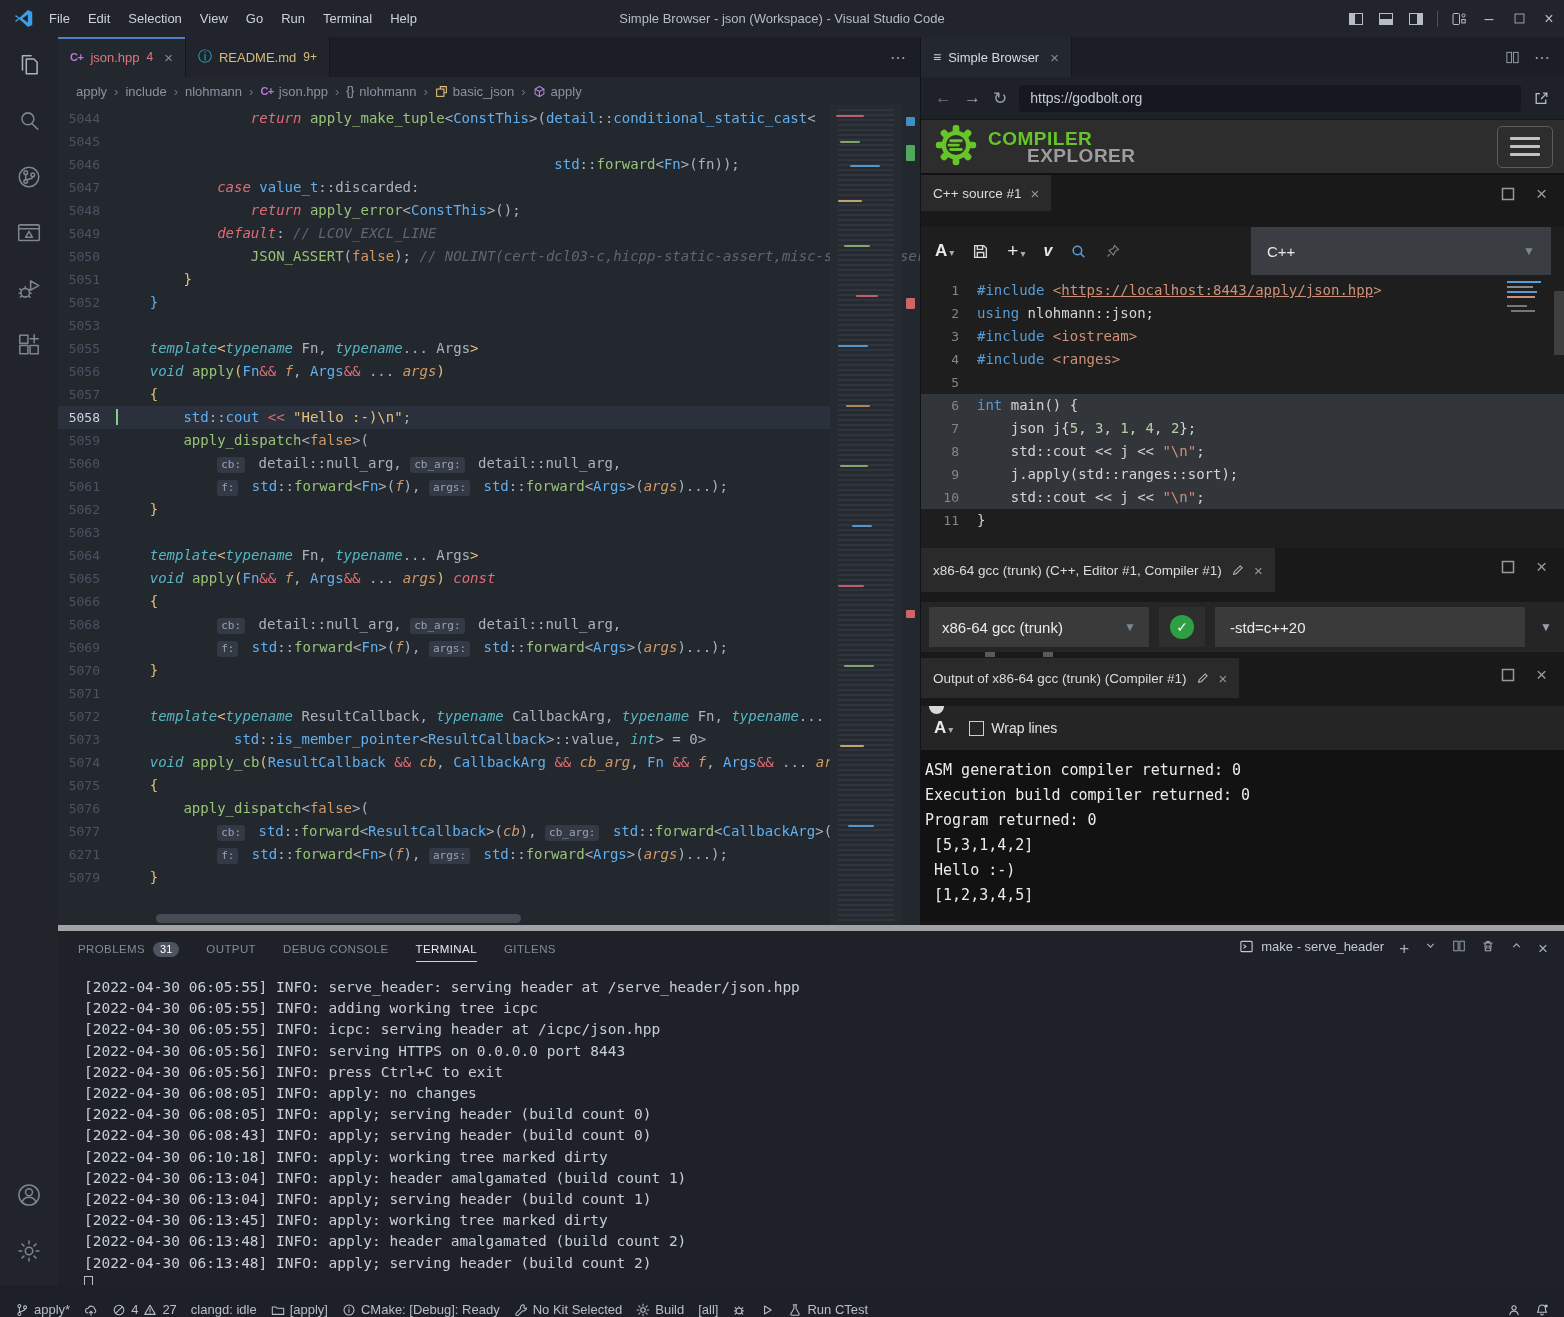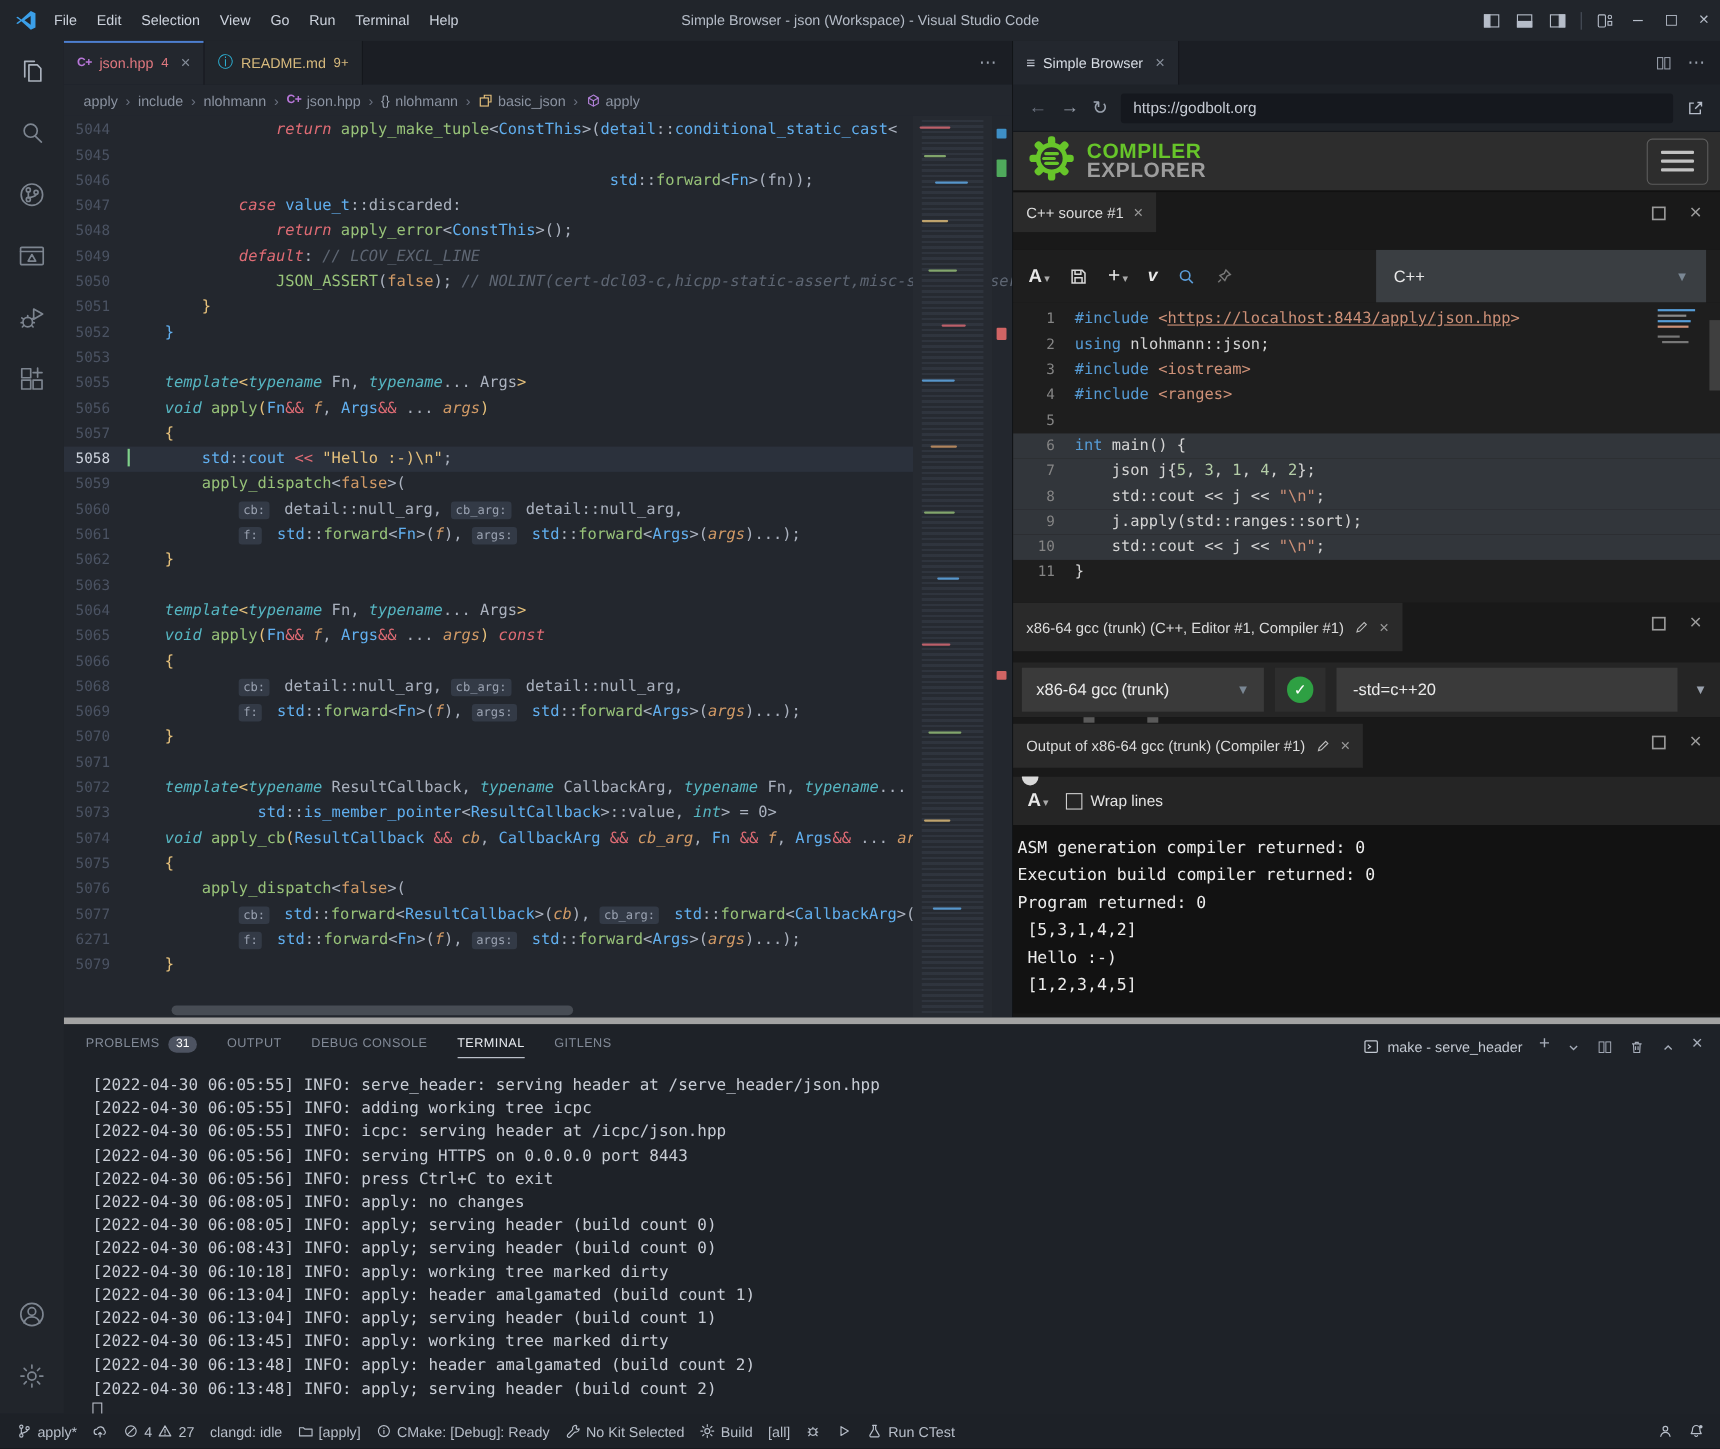"EXPLORER" .celogo-l2 { margin-left: none -> 39px }
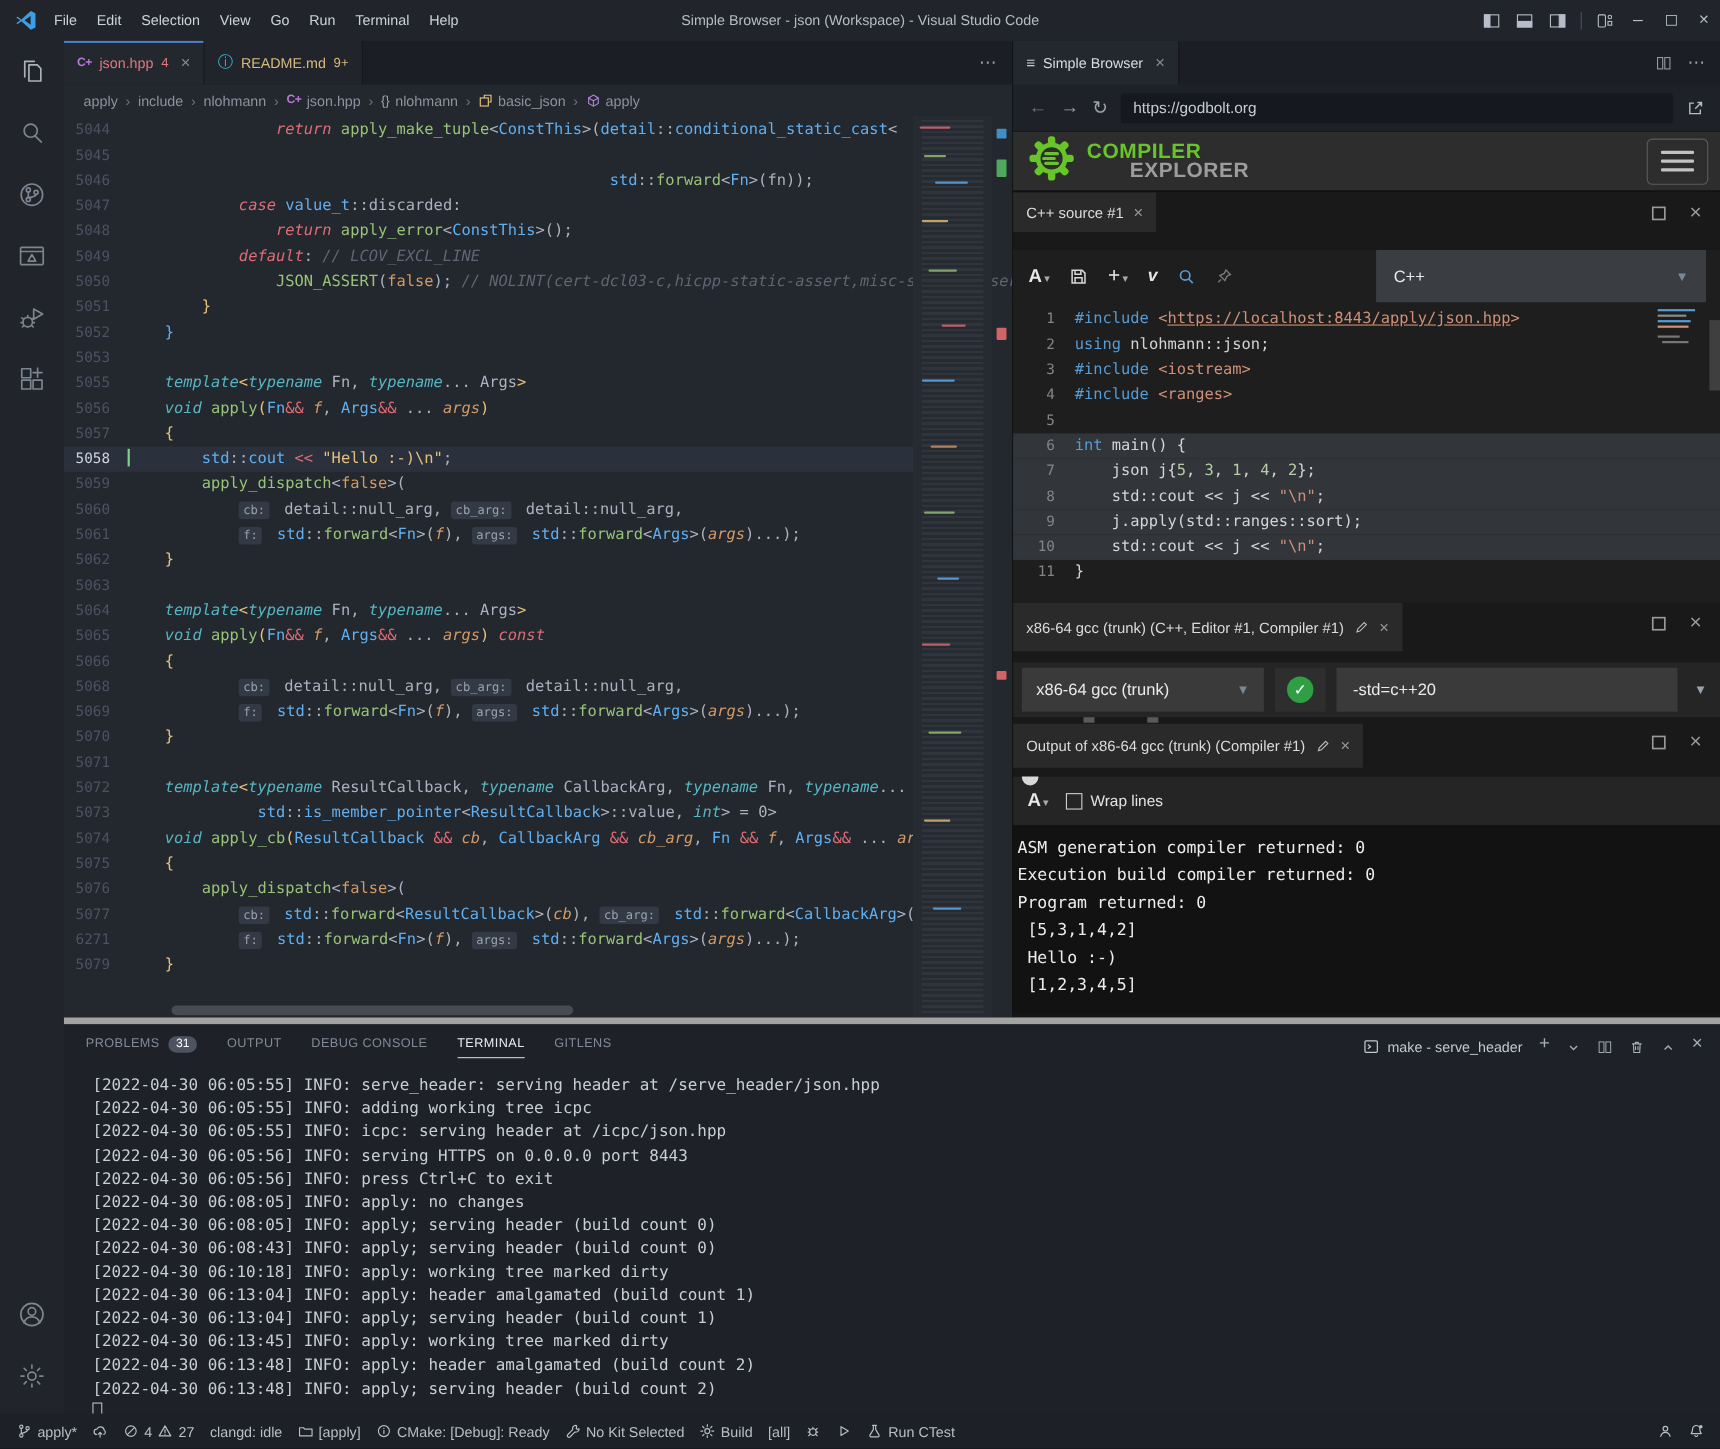"make - serve_header" .panel-right { align-items: flex-end -> flex-start }
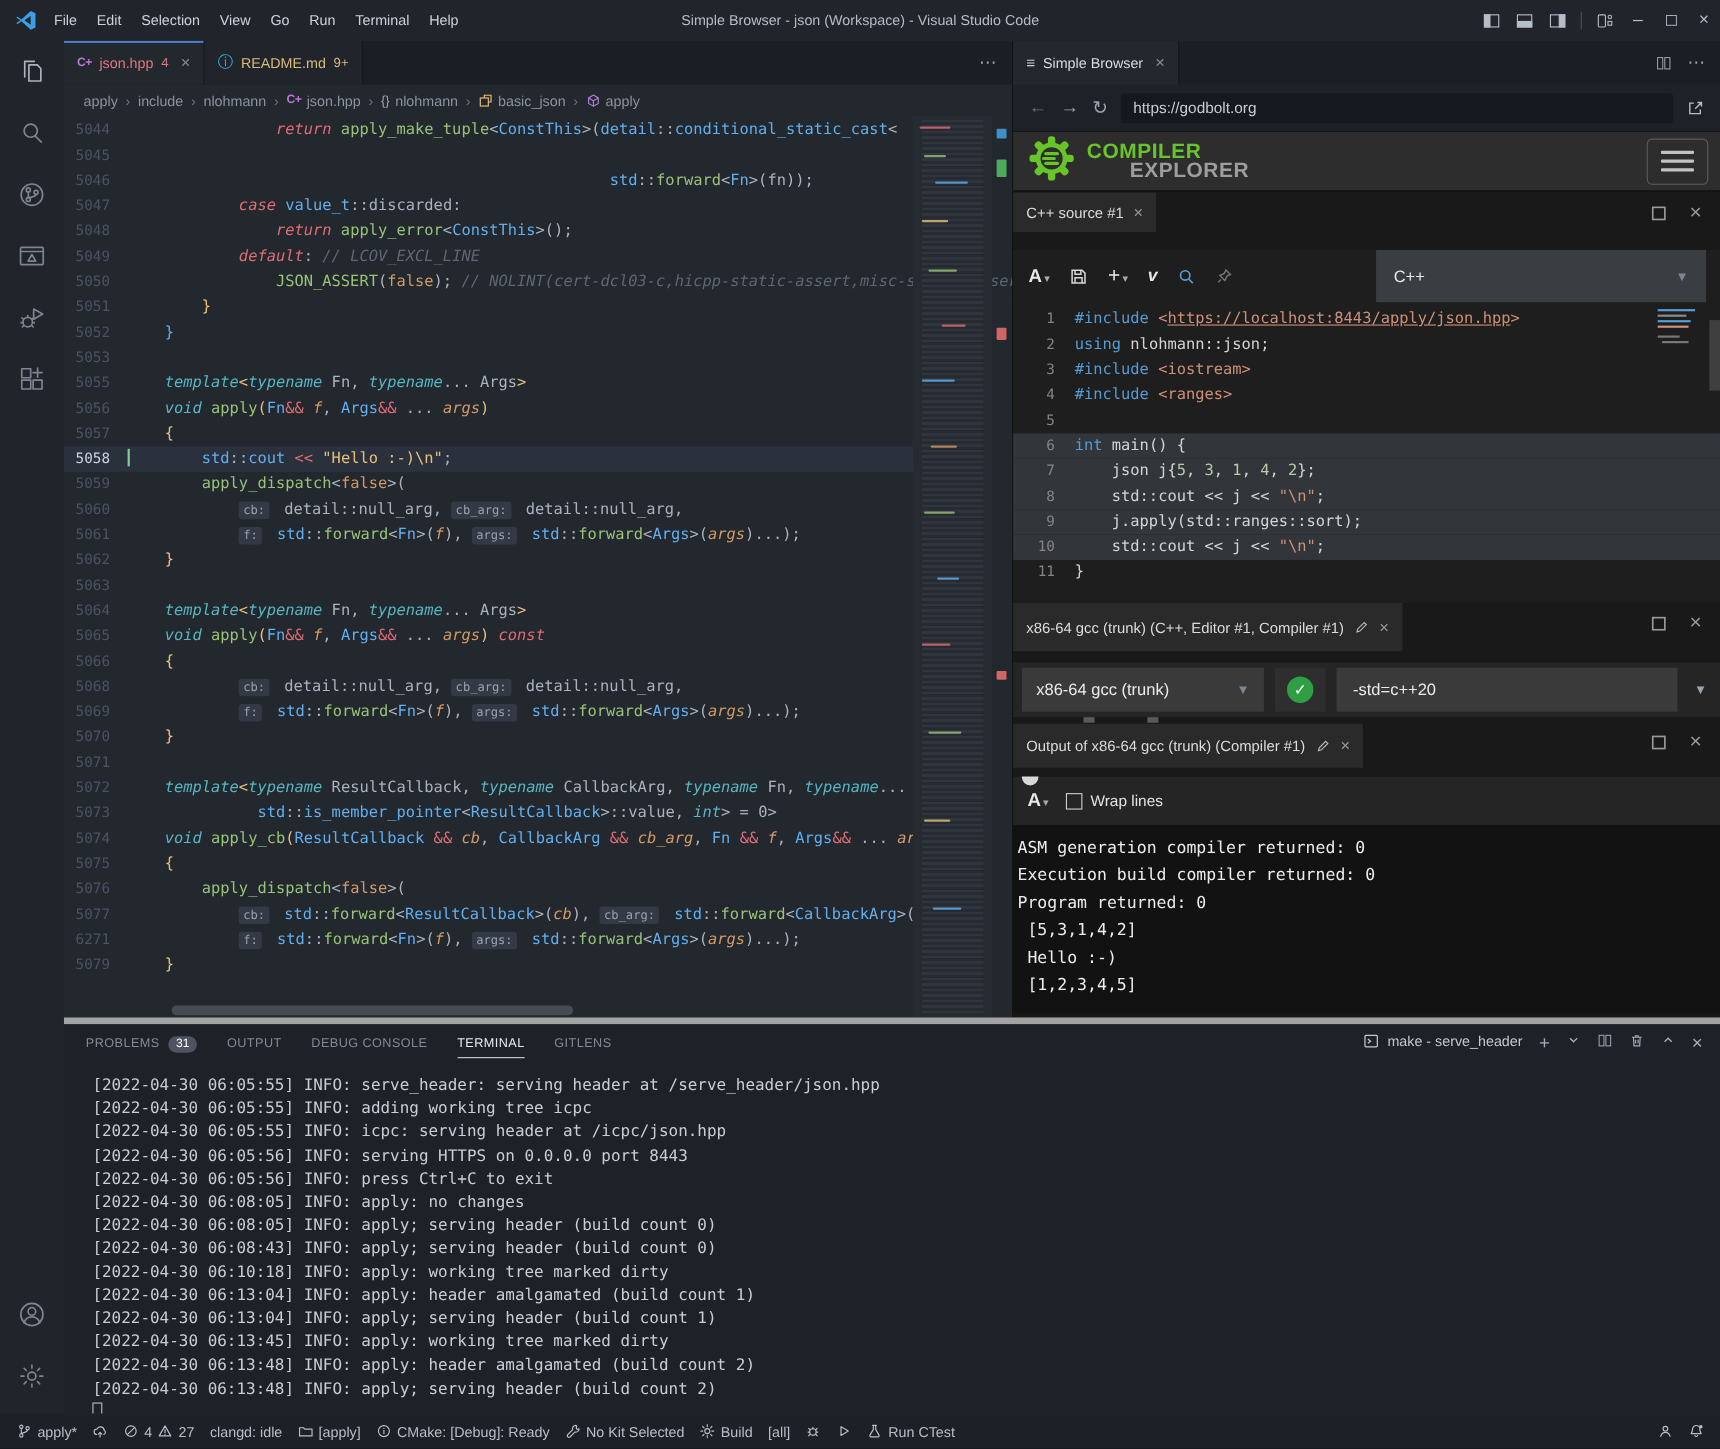"apply*" .sb-item { align-items: center -> flex-end }
